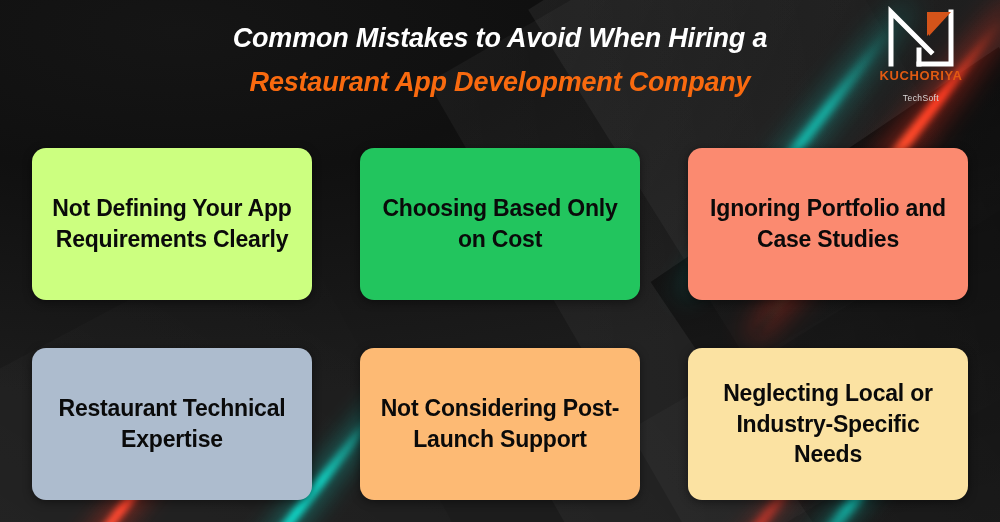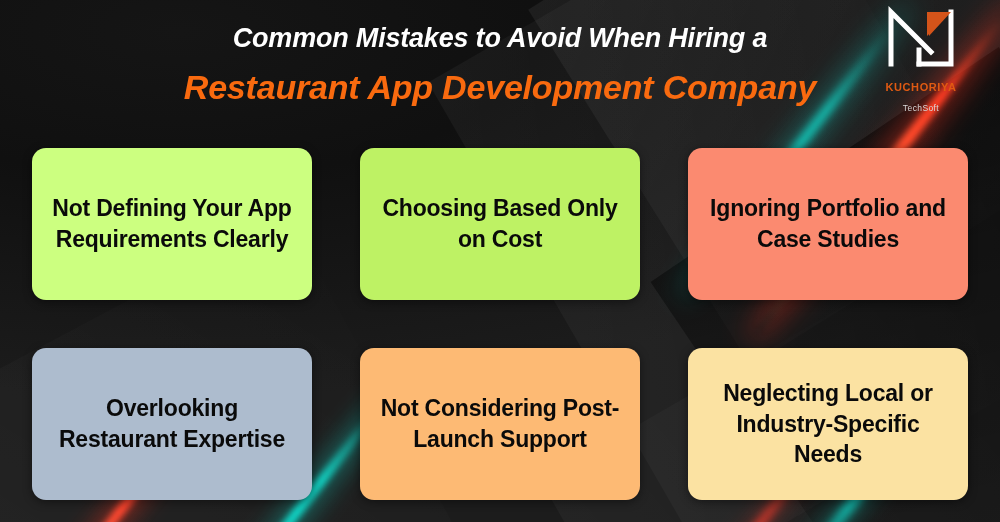"Restaurant App Development Company" .title-line-2 { font-size: 34px -> 27px }
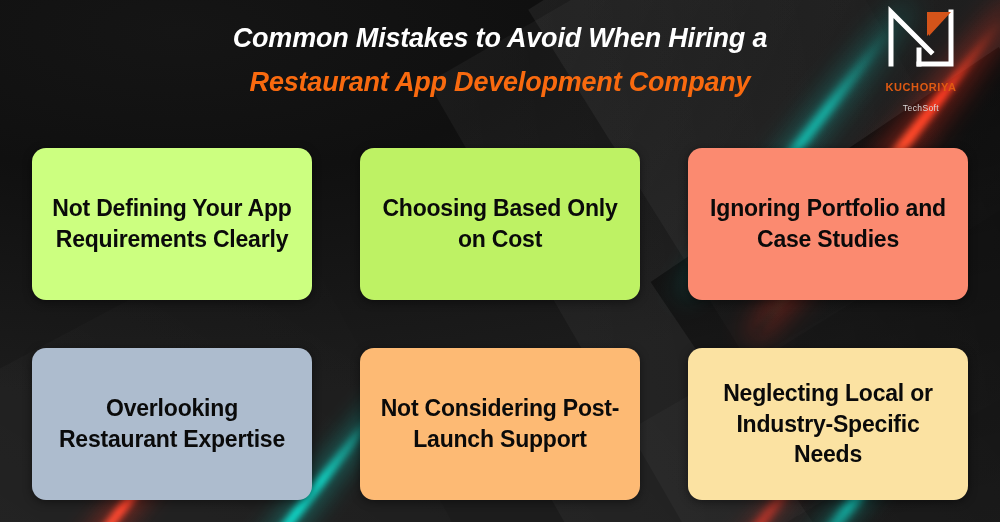"KUCHORIYA" .logo-word { font-size: 11px -> 13px; margin-top: 13px -> 0 }
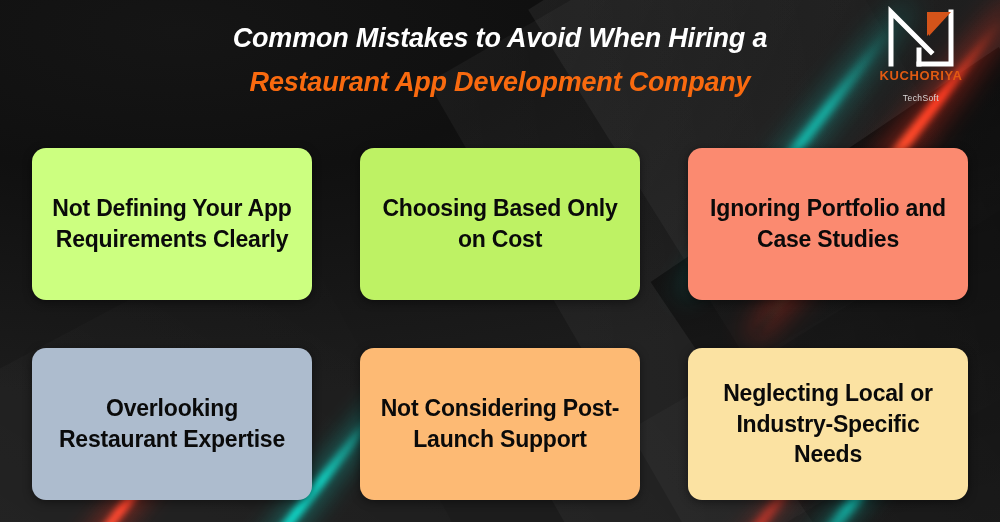"Choosing Based Only on Cost" div.card { background: #bef264 -> #22c55e }
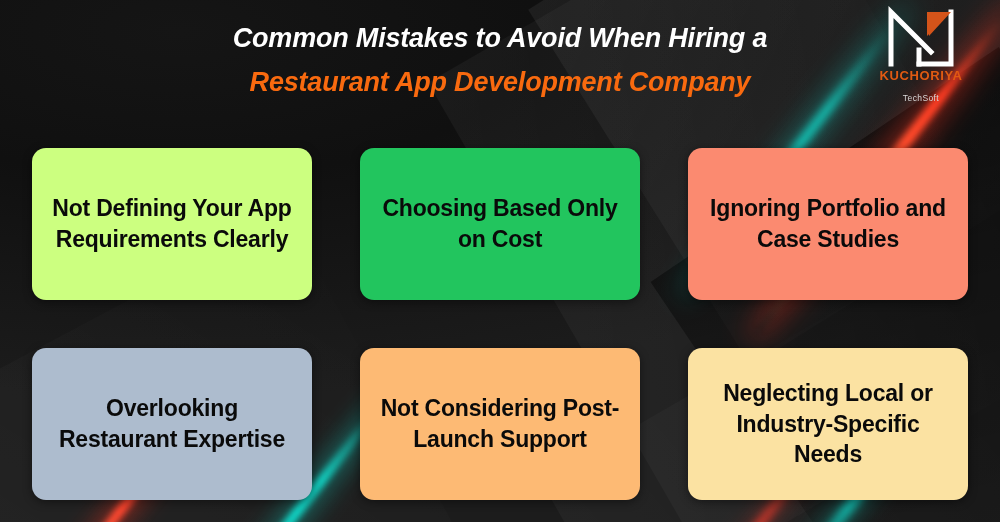"Overlooking Restaurant Expertise" span.card-text { text: Overlooking Restaurant -> Restaurant Technical }
